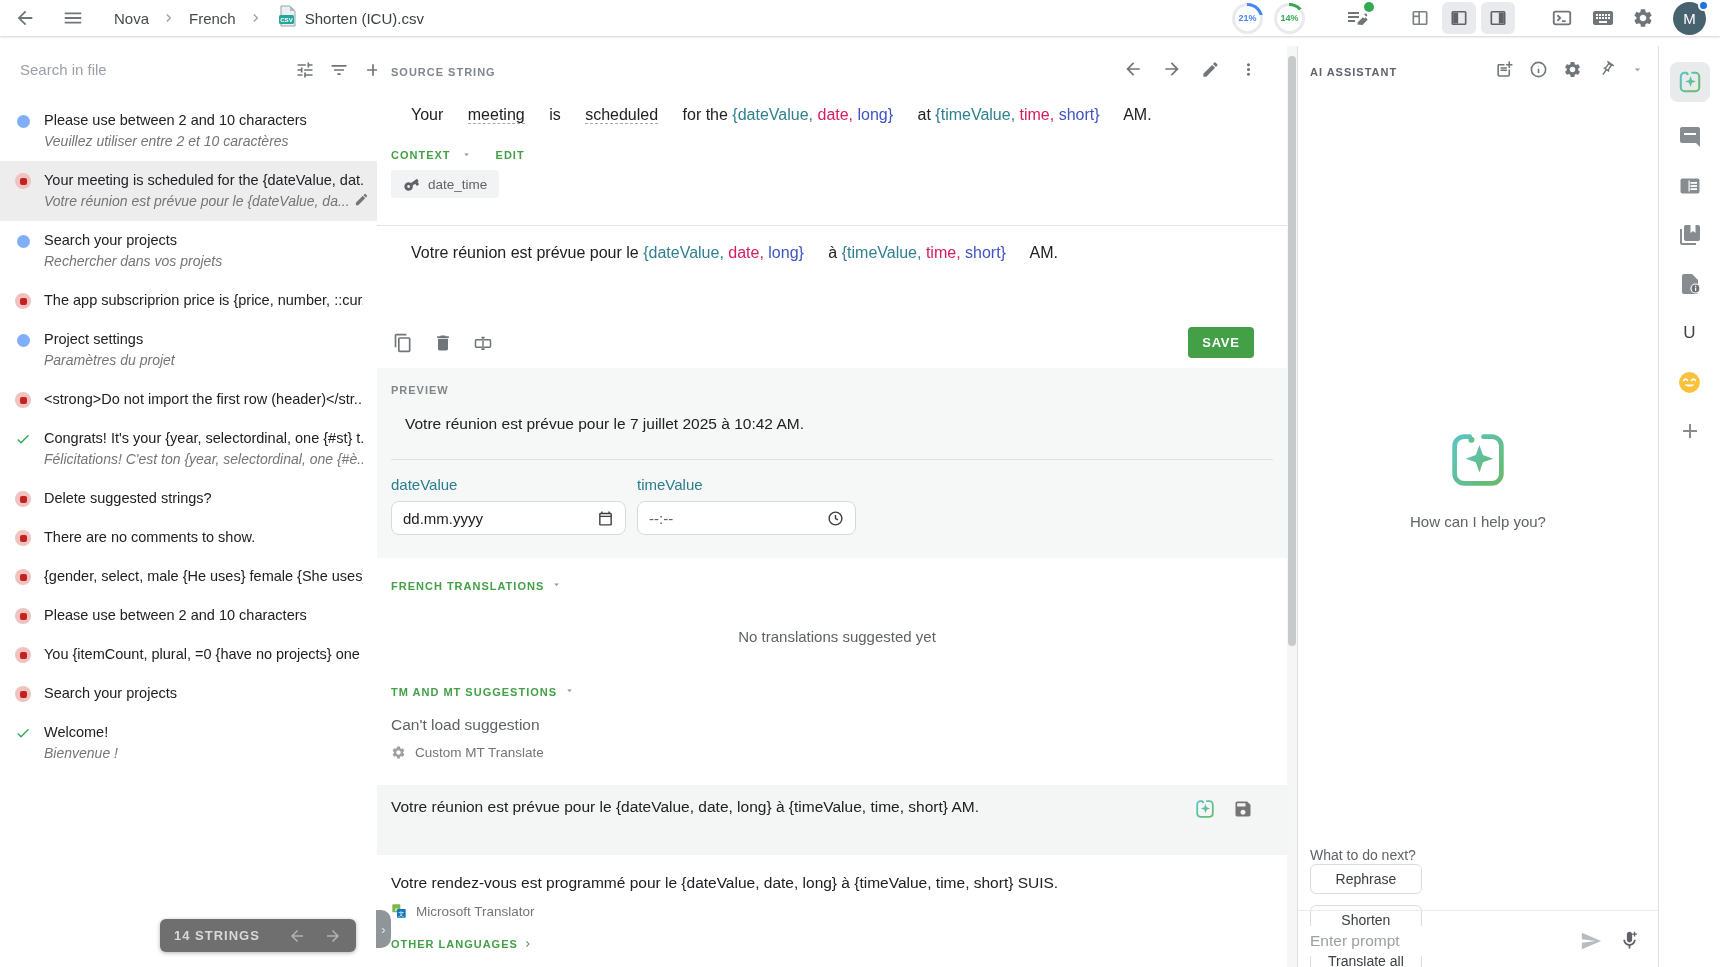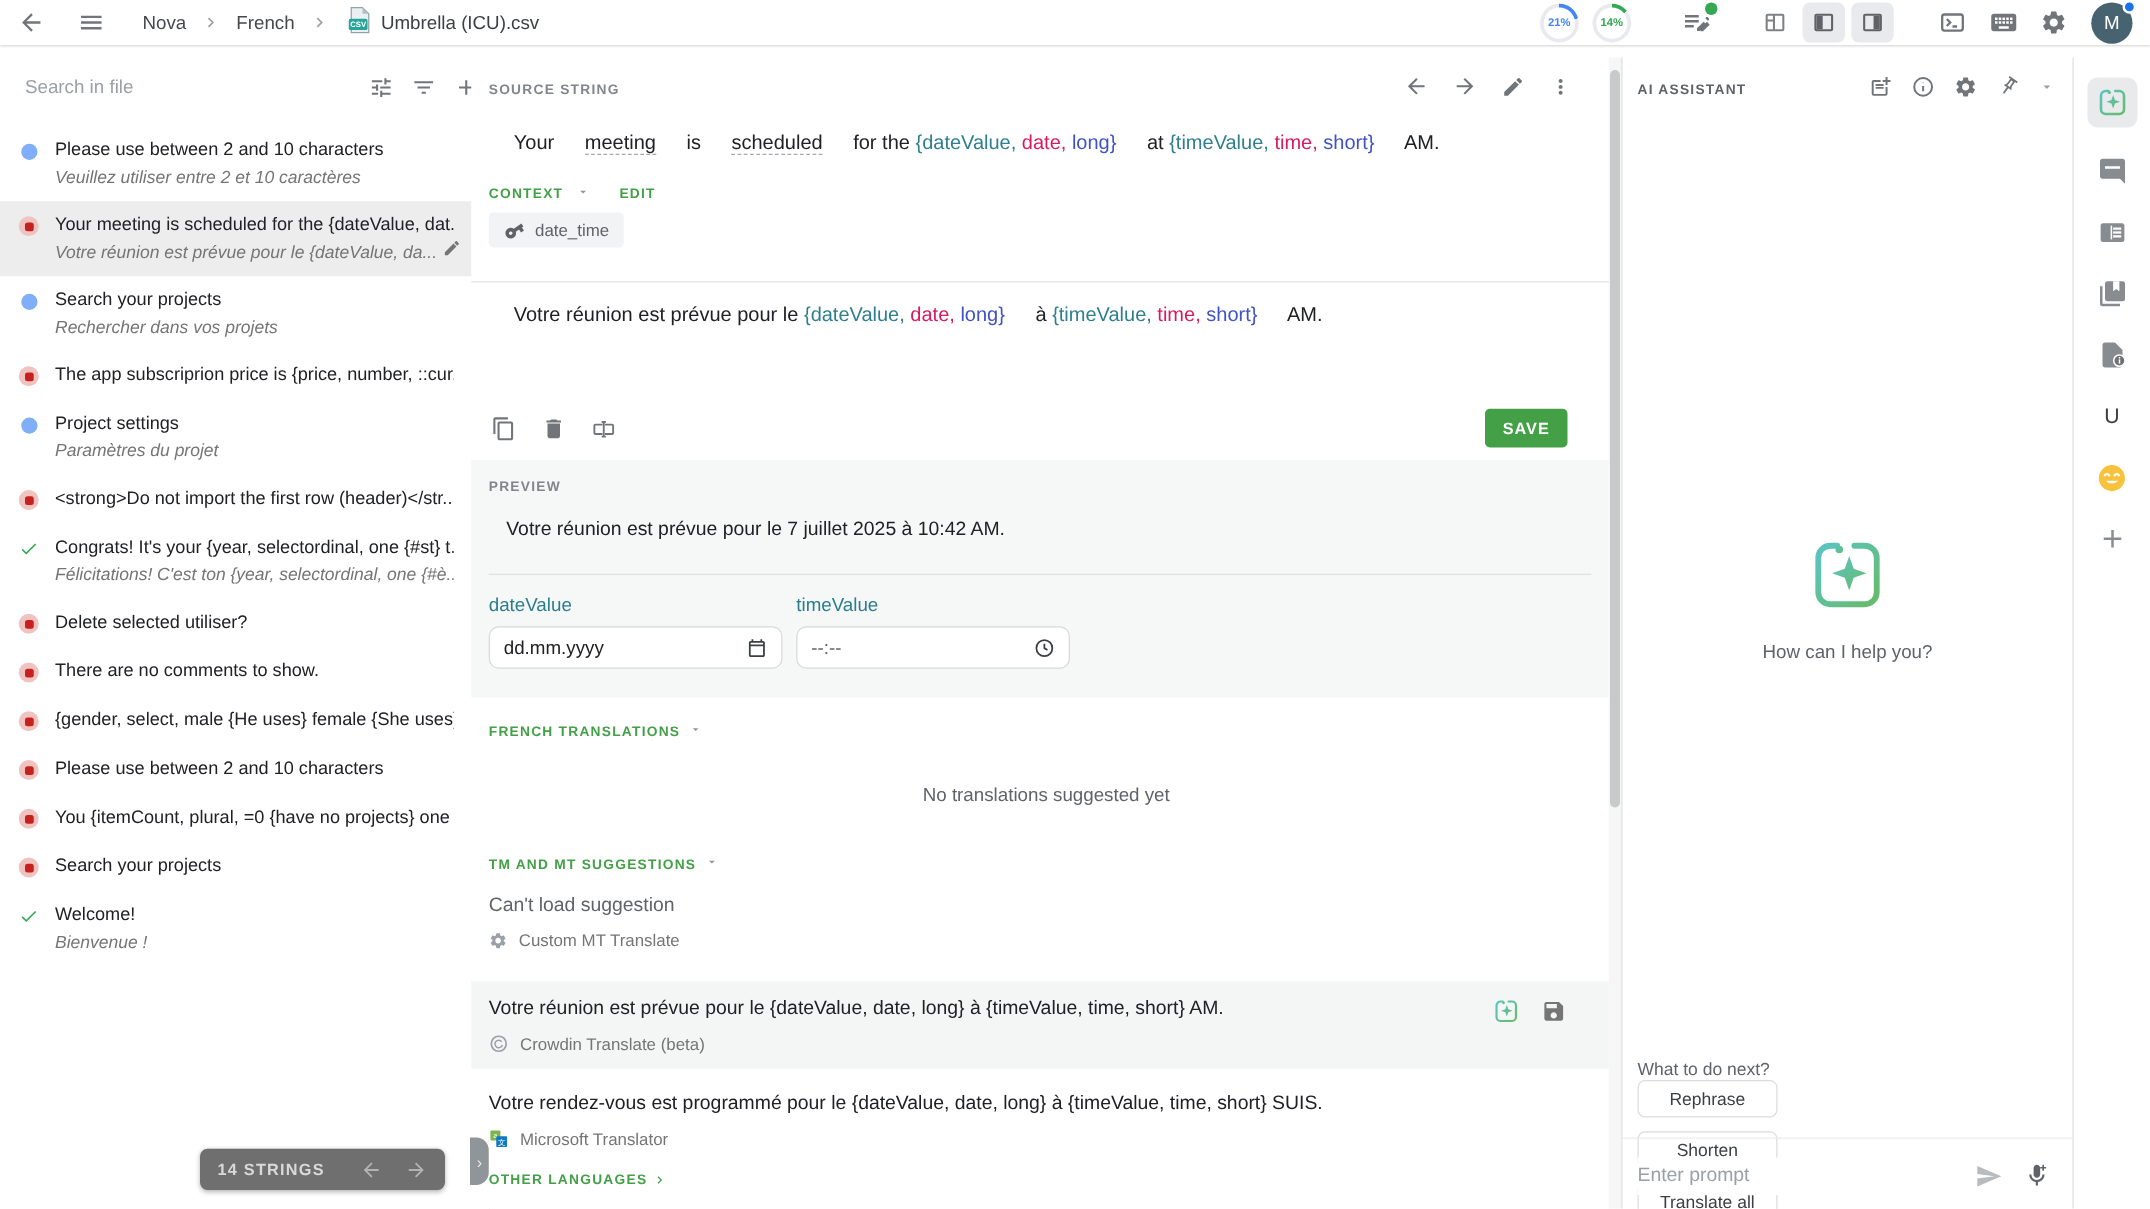"Umbrella (ICU).csv" span.crumb-file { text: Umbrella -> Shorten }
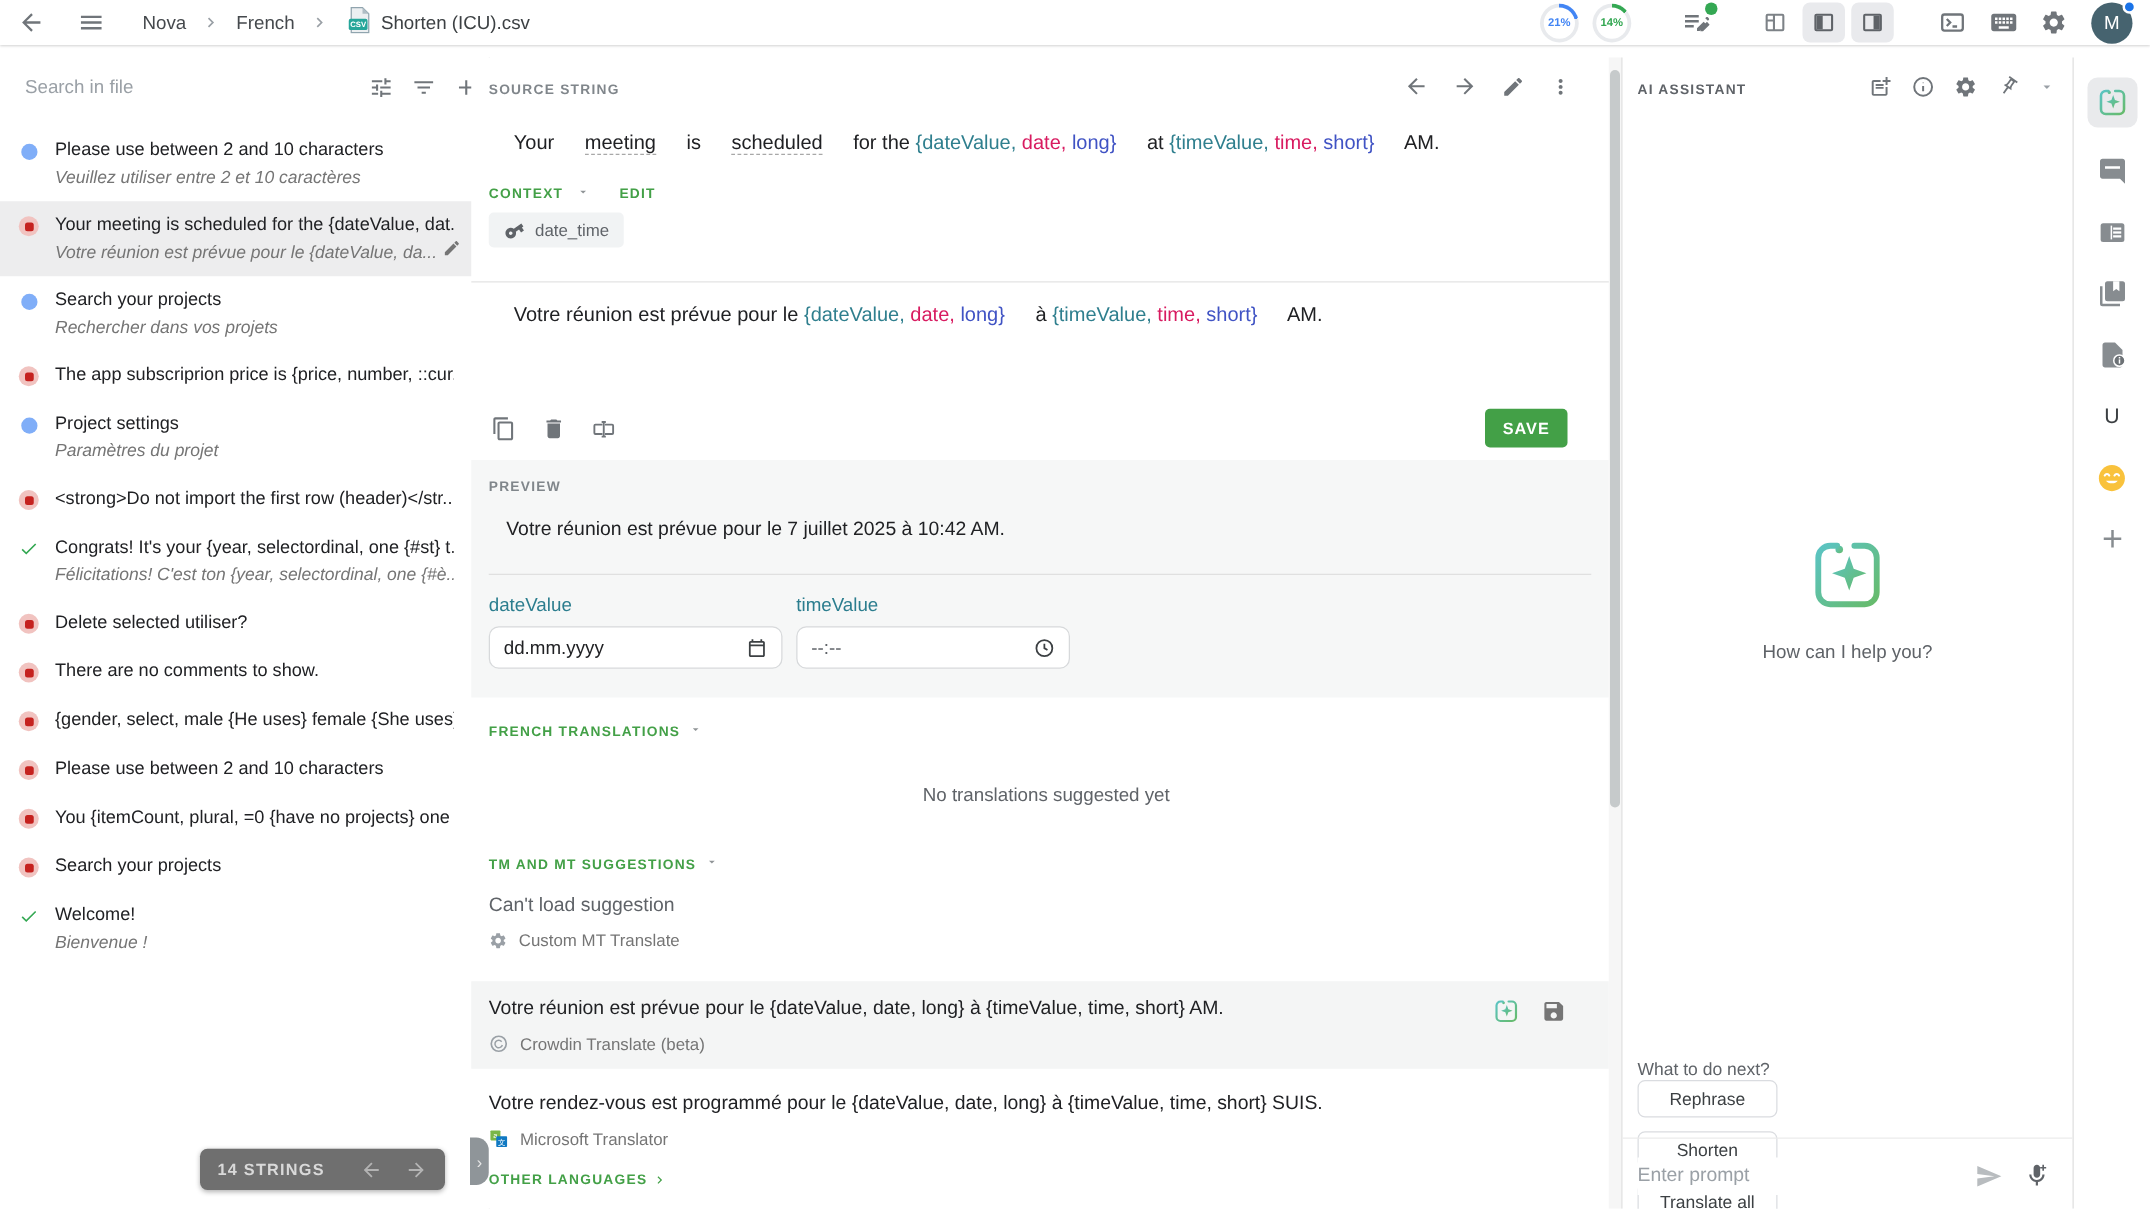"Delete selected utiliser?" div.sb-src { text: selected utiliser -> suggested strings }
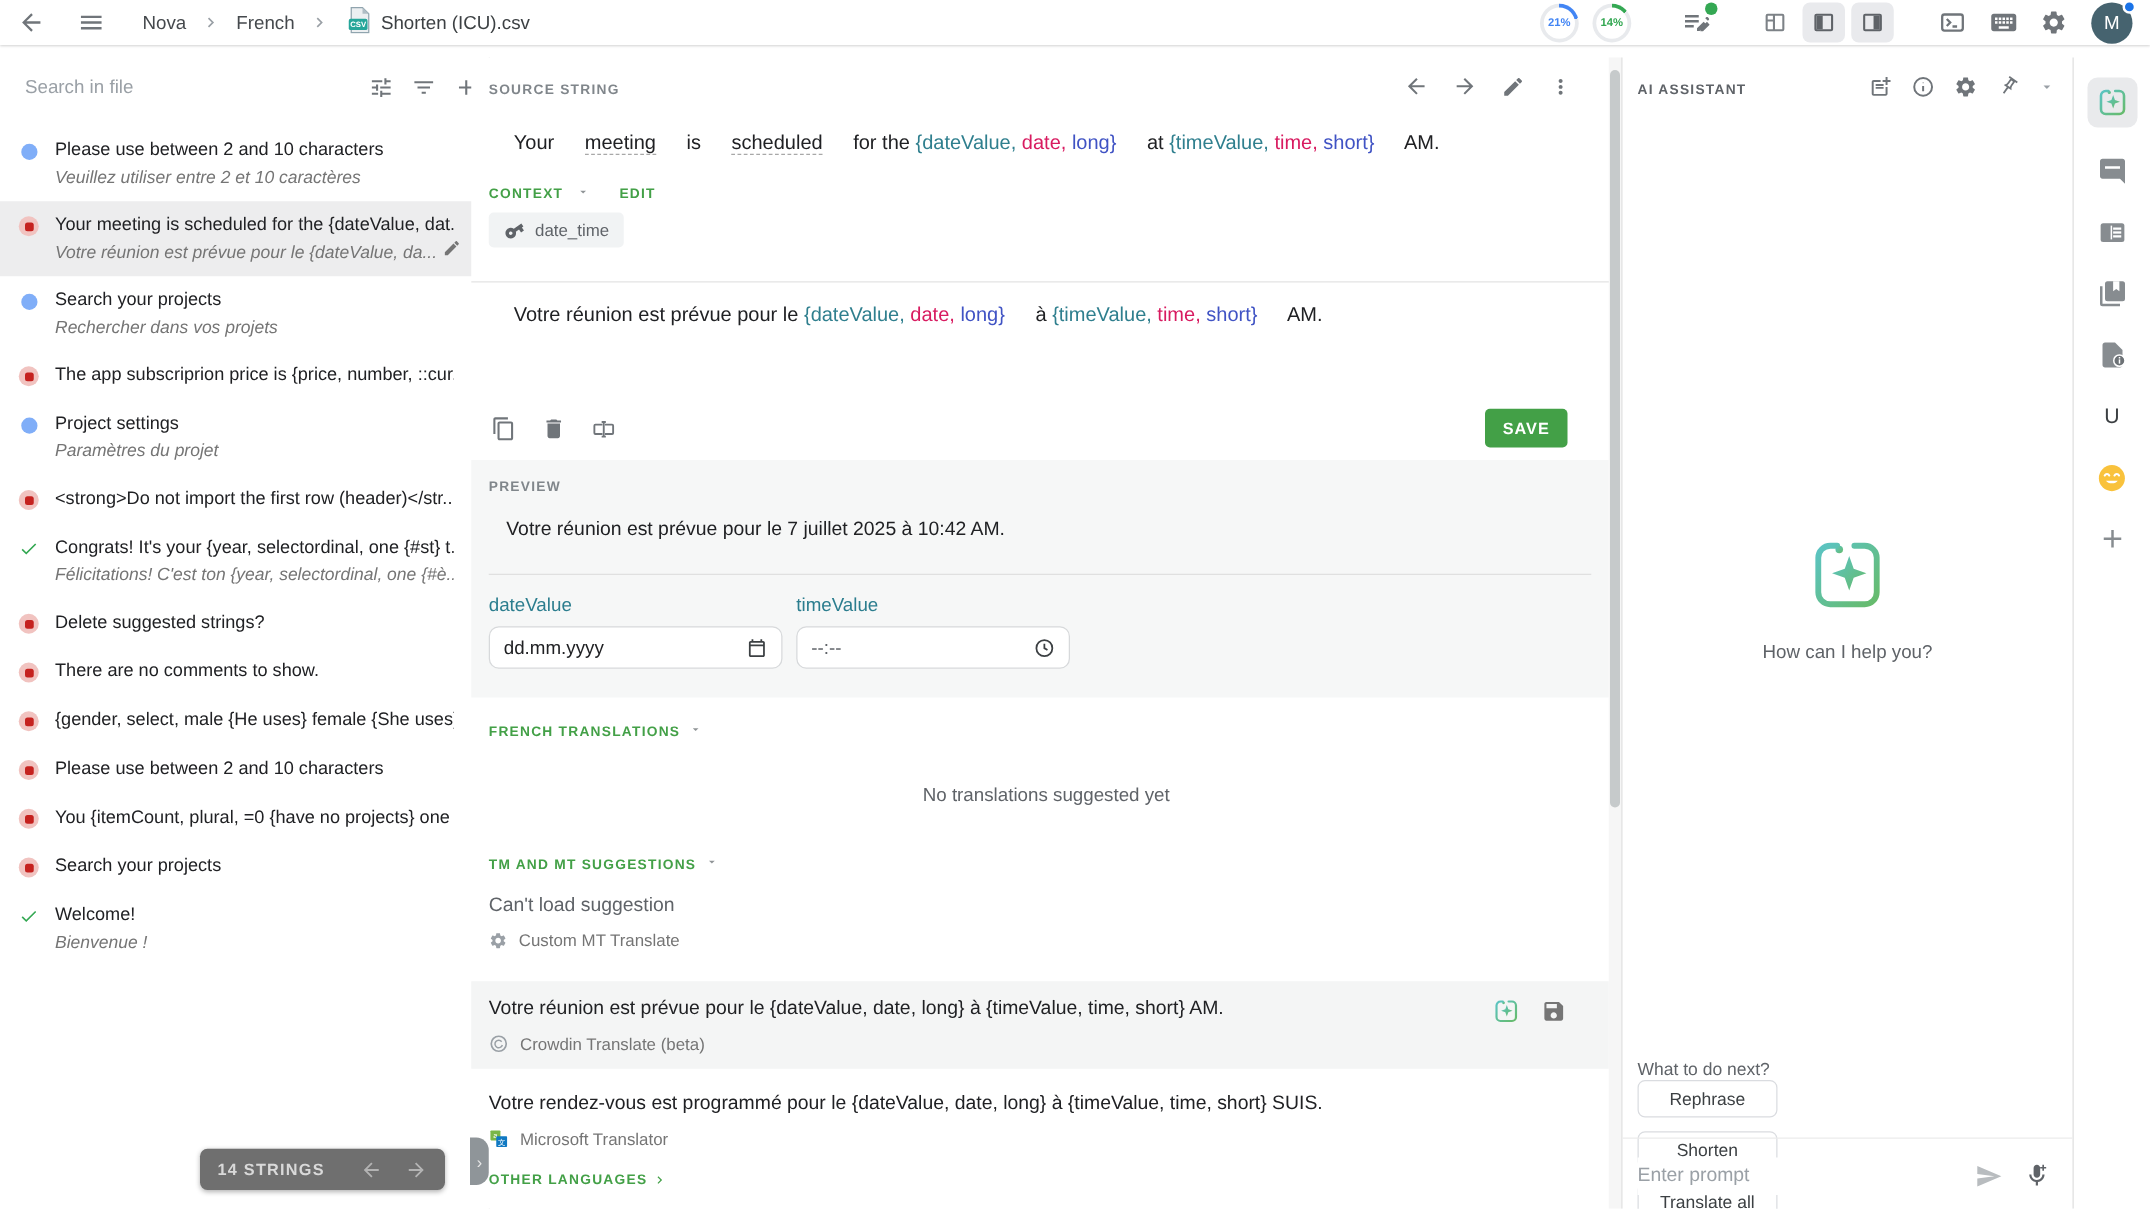"Crowdin Translate (beta)" div.sg-provider { html: <div> <span> <svg> <circle></circle> <path></path> </svg> </span> <span>Crowdin Translate (beta)</span> </div> -> none }
